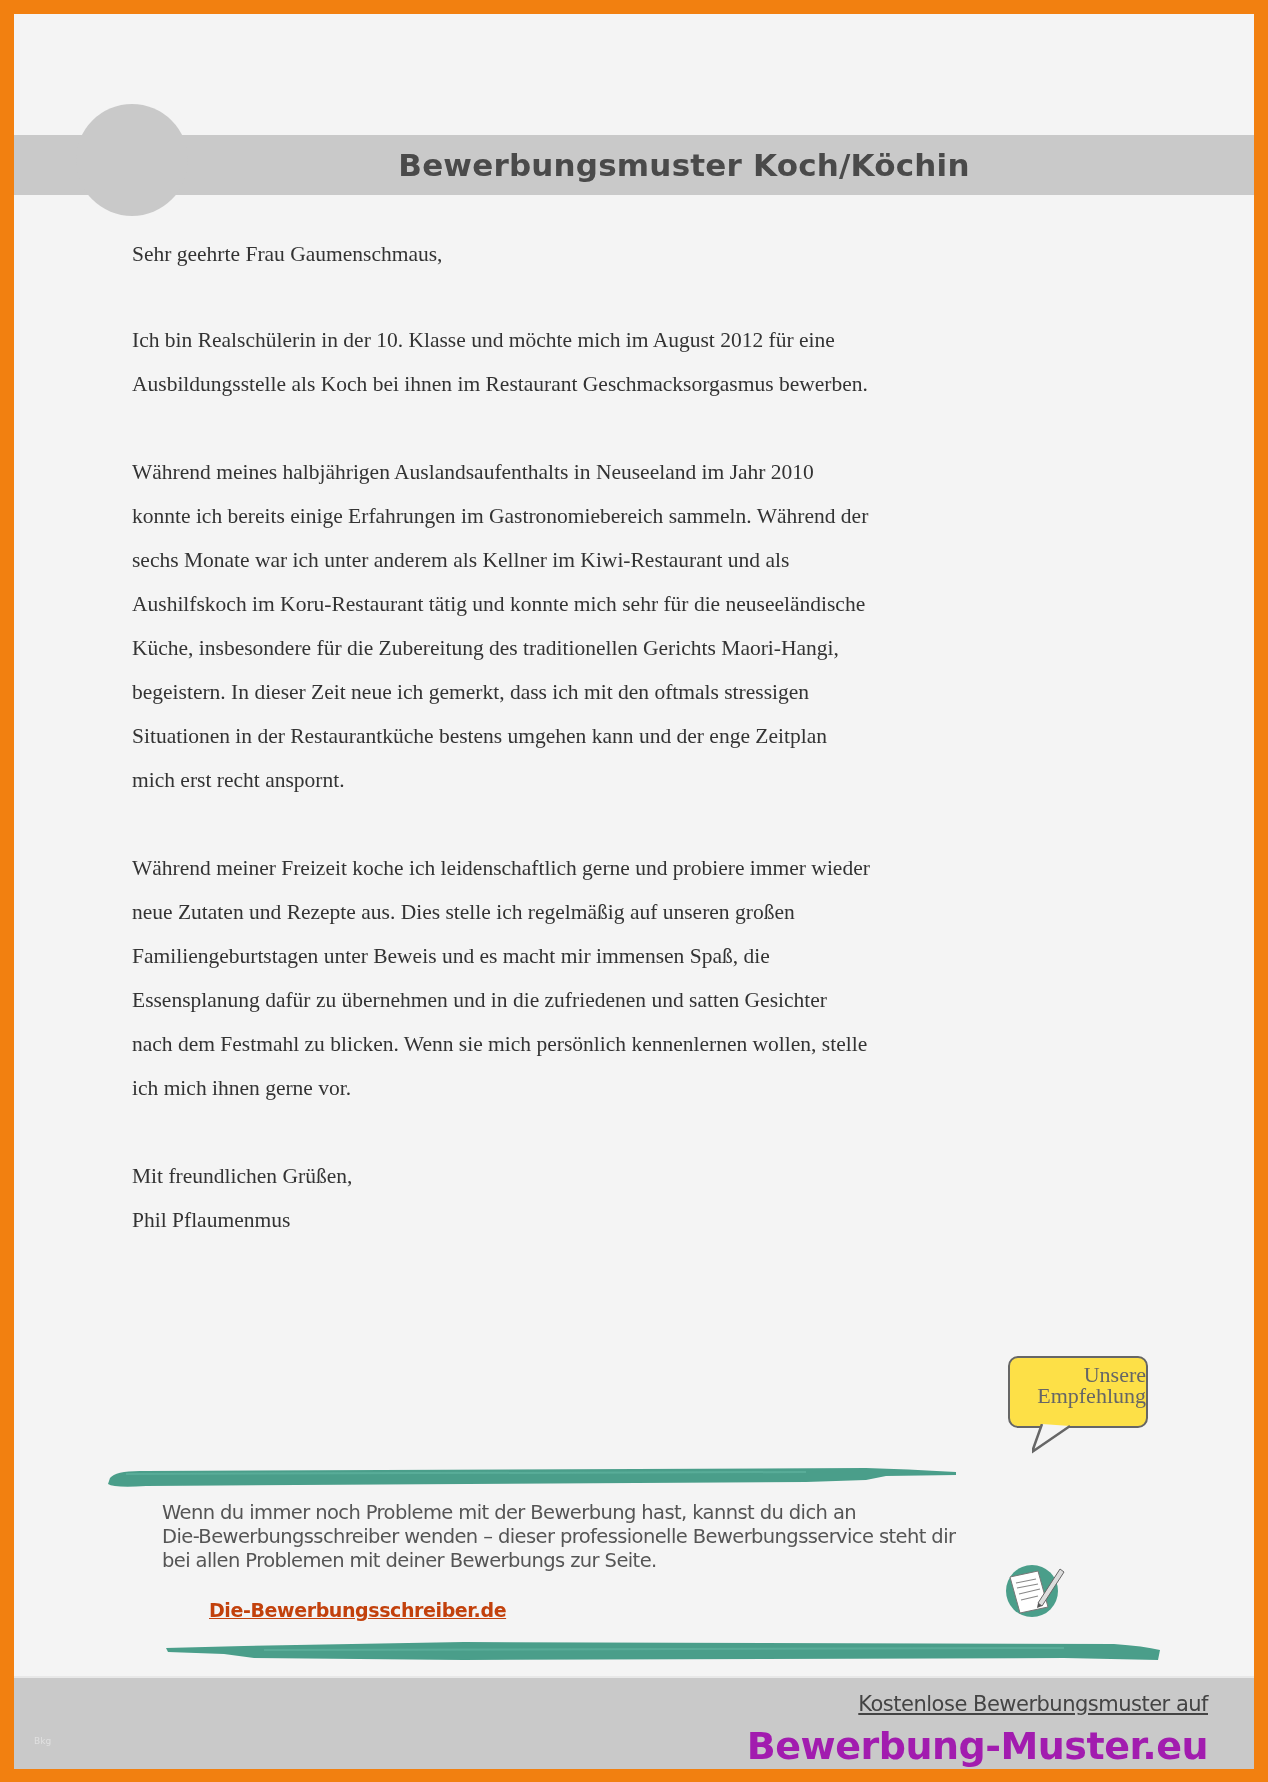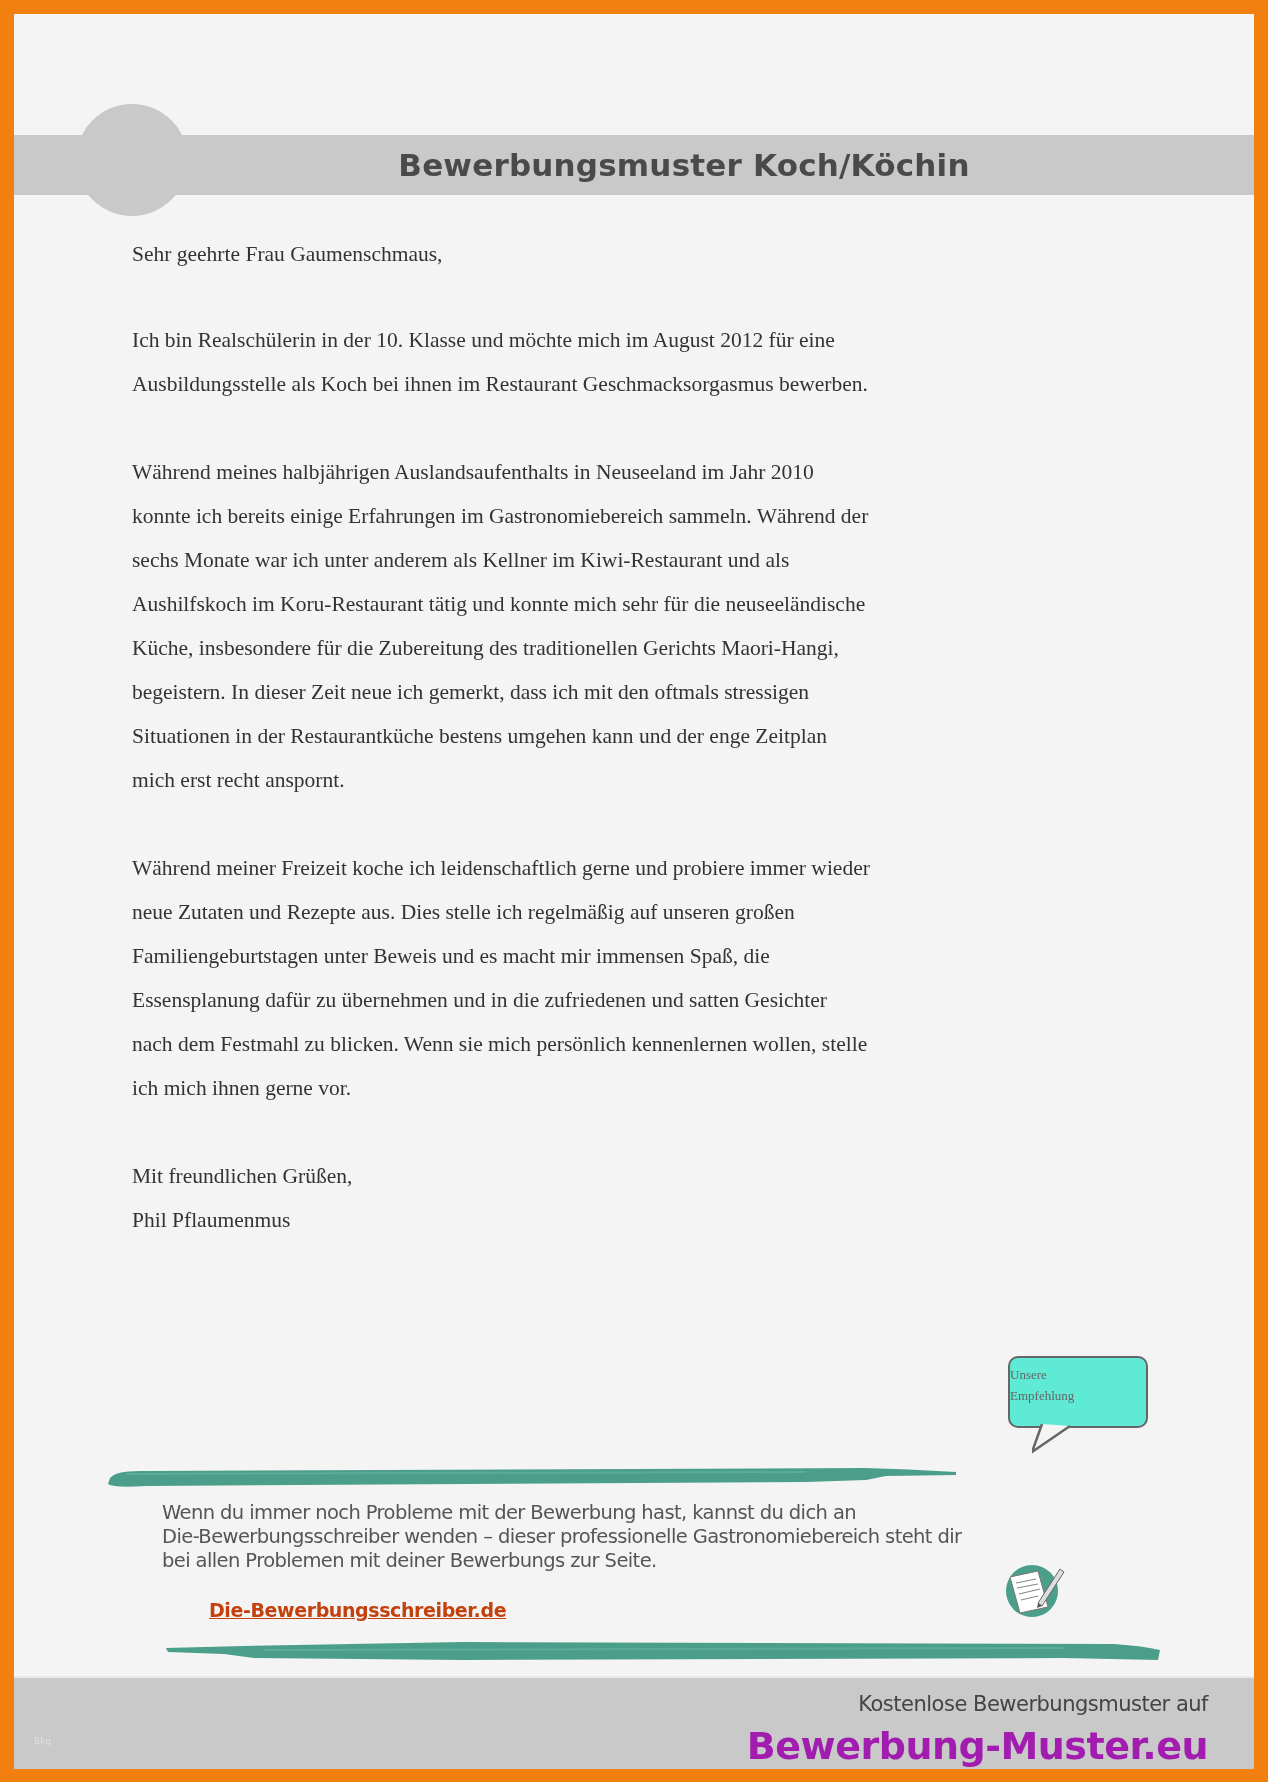"Unsere" .bubble { background: #5eead4 -> #fde047; font-size: 13px -> 22px; text-align: left -> right }
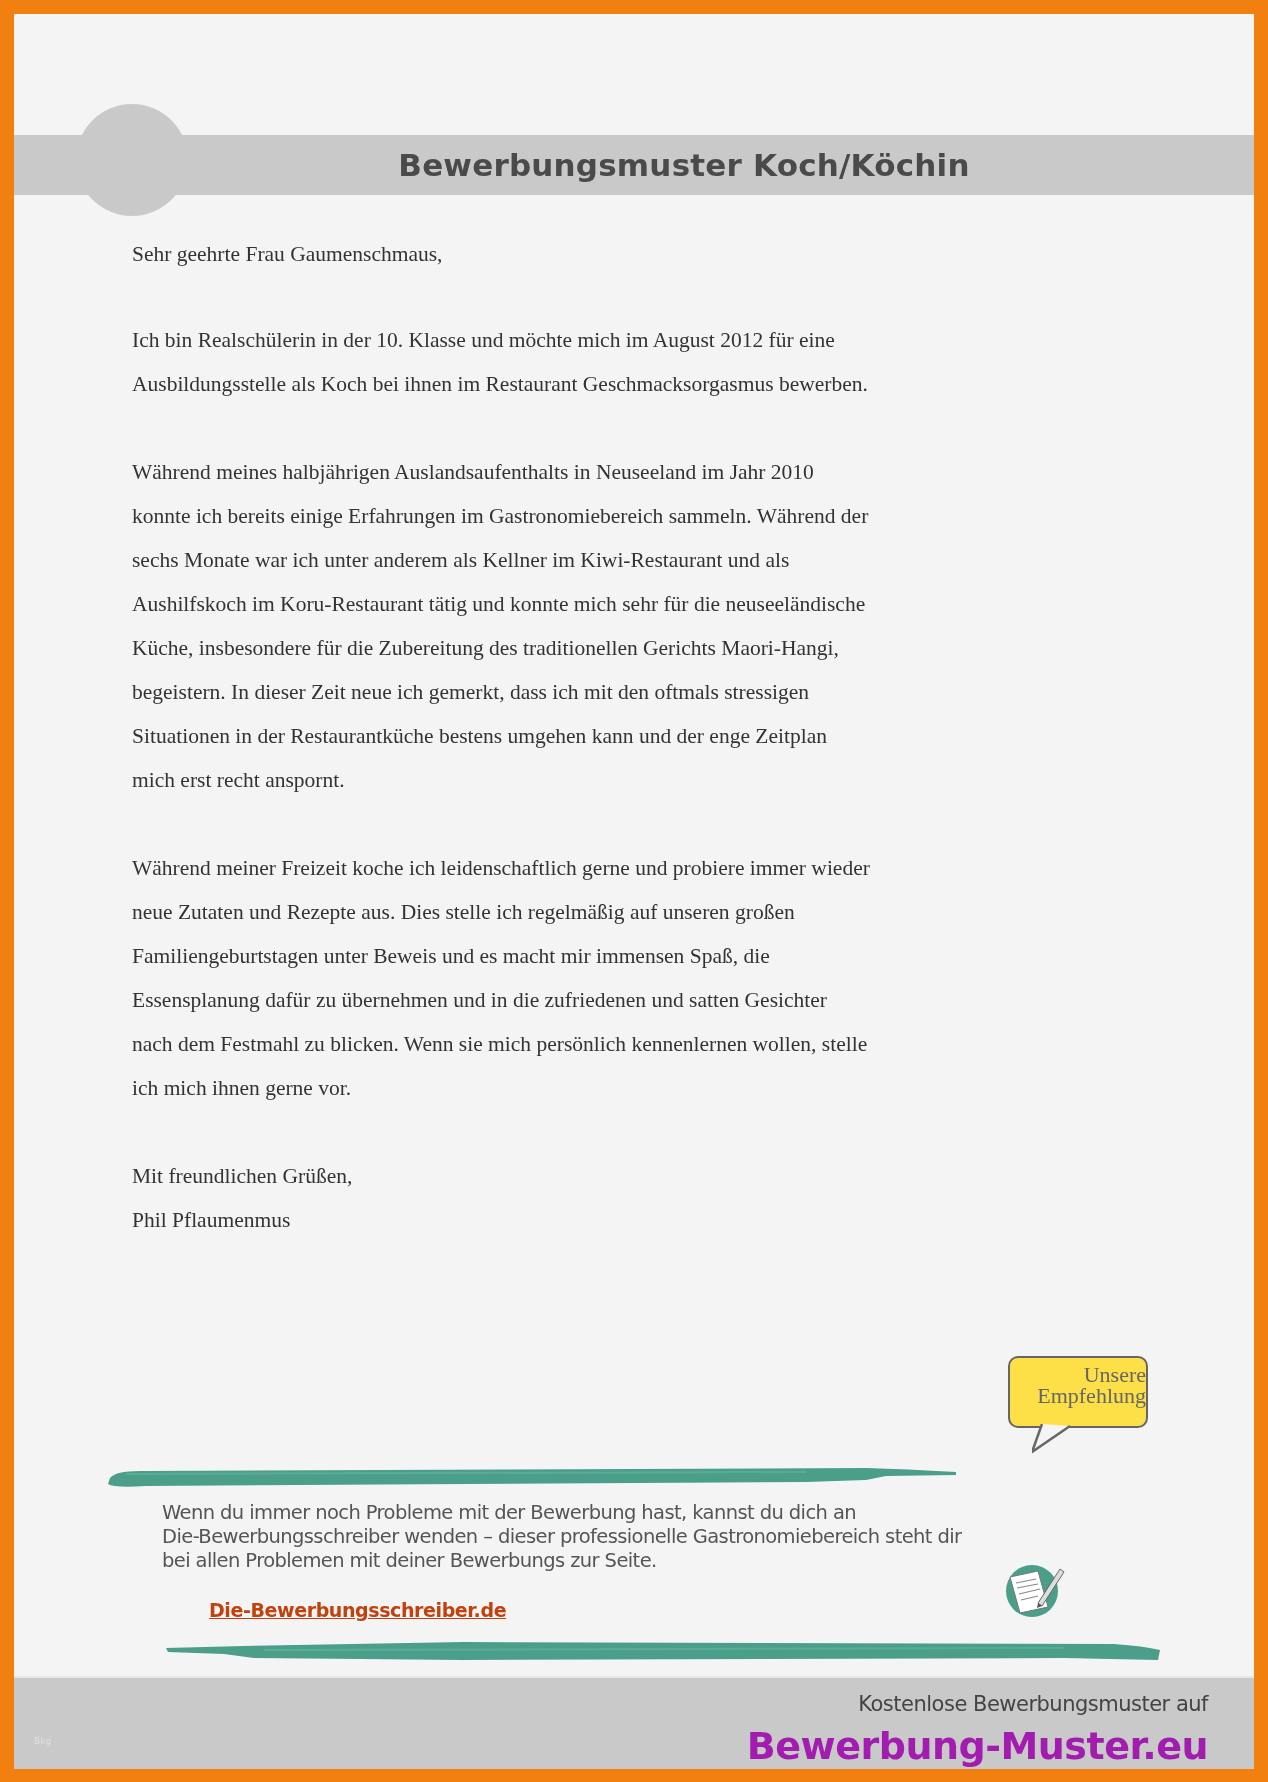"Die-Bewerbungsschreiber wenden – dieser" div { text: Gastronomiebereich -> Bewerbungsservice }
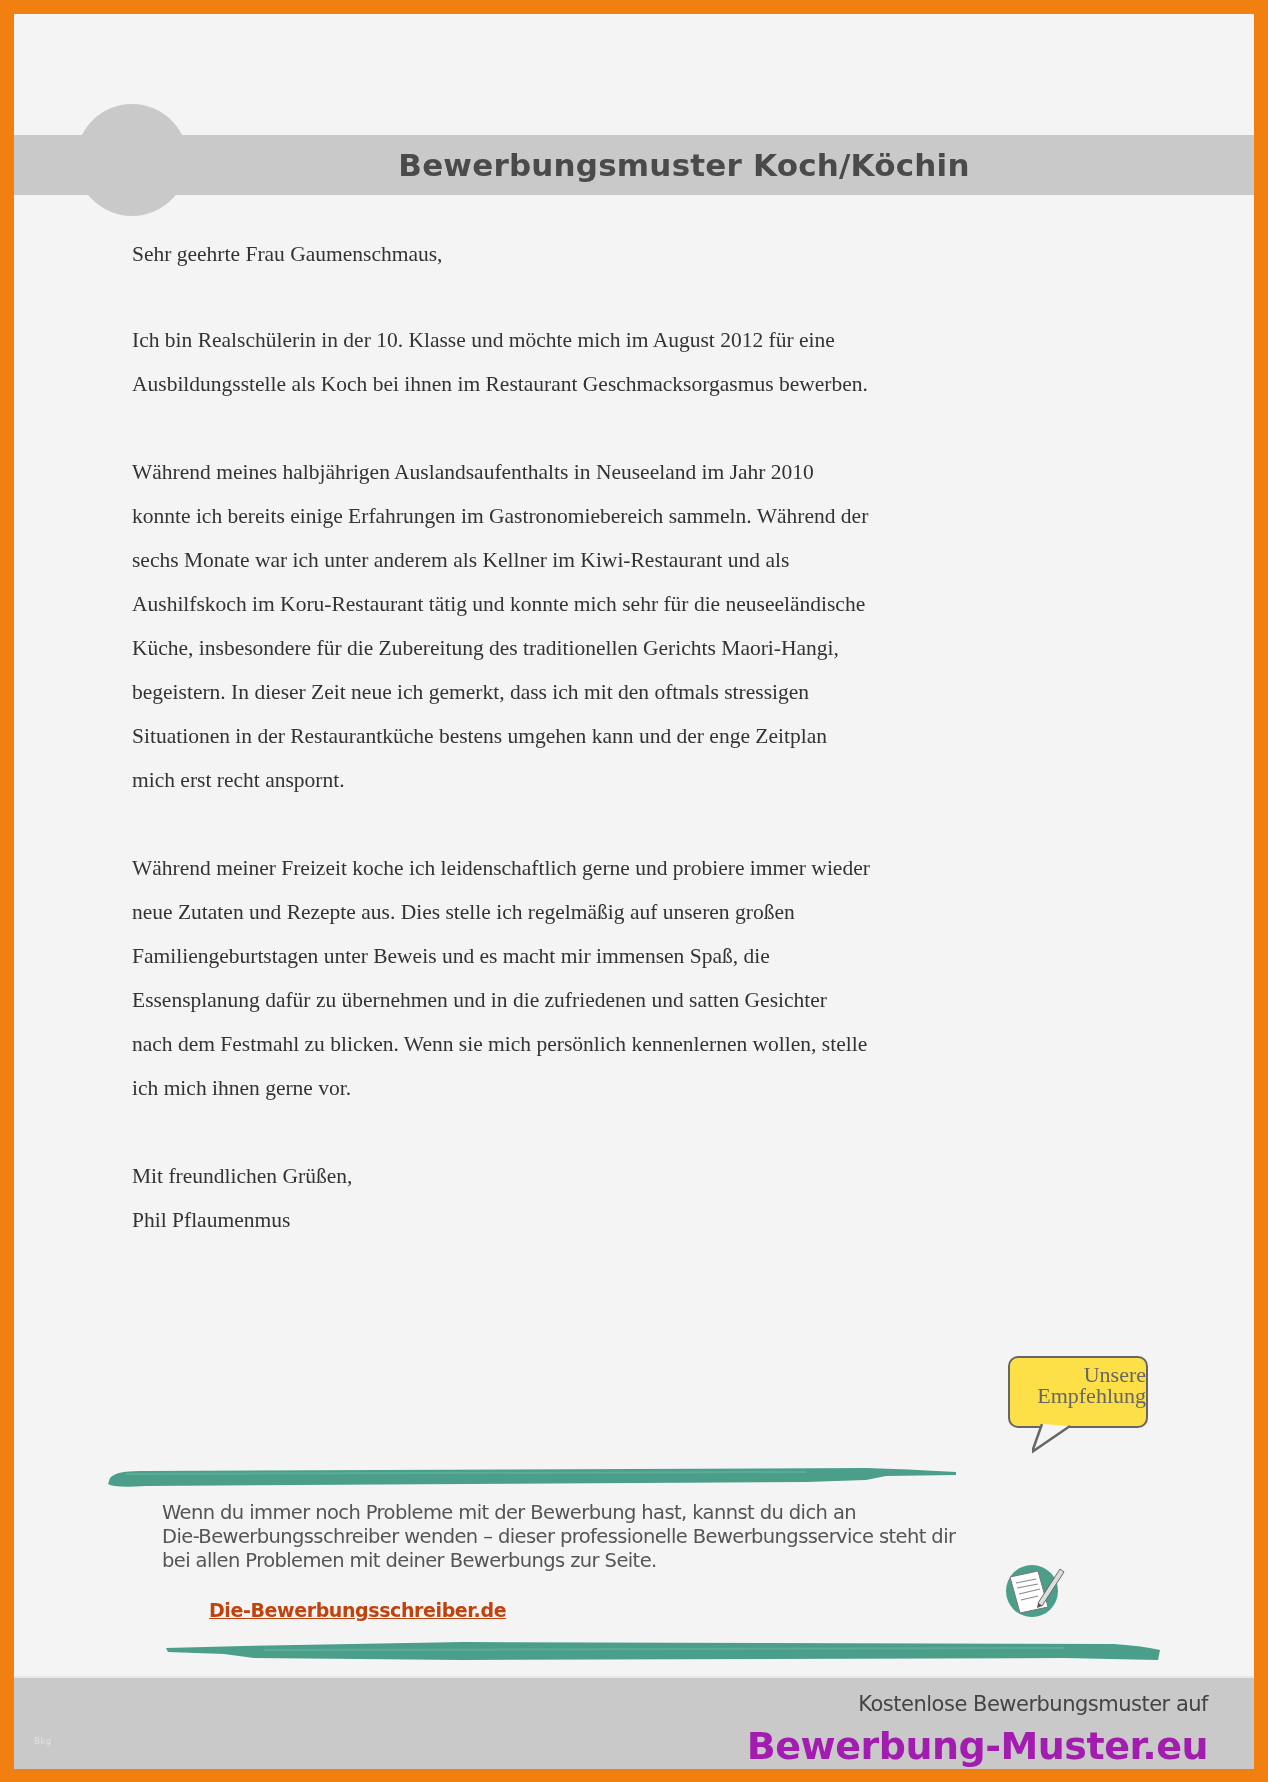"Kostenlose Bewerbungsmuster auf" .footer-small { text-decoration: none -> underline }
